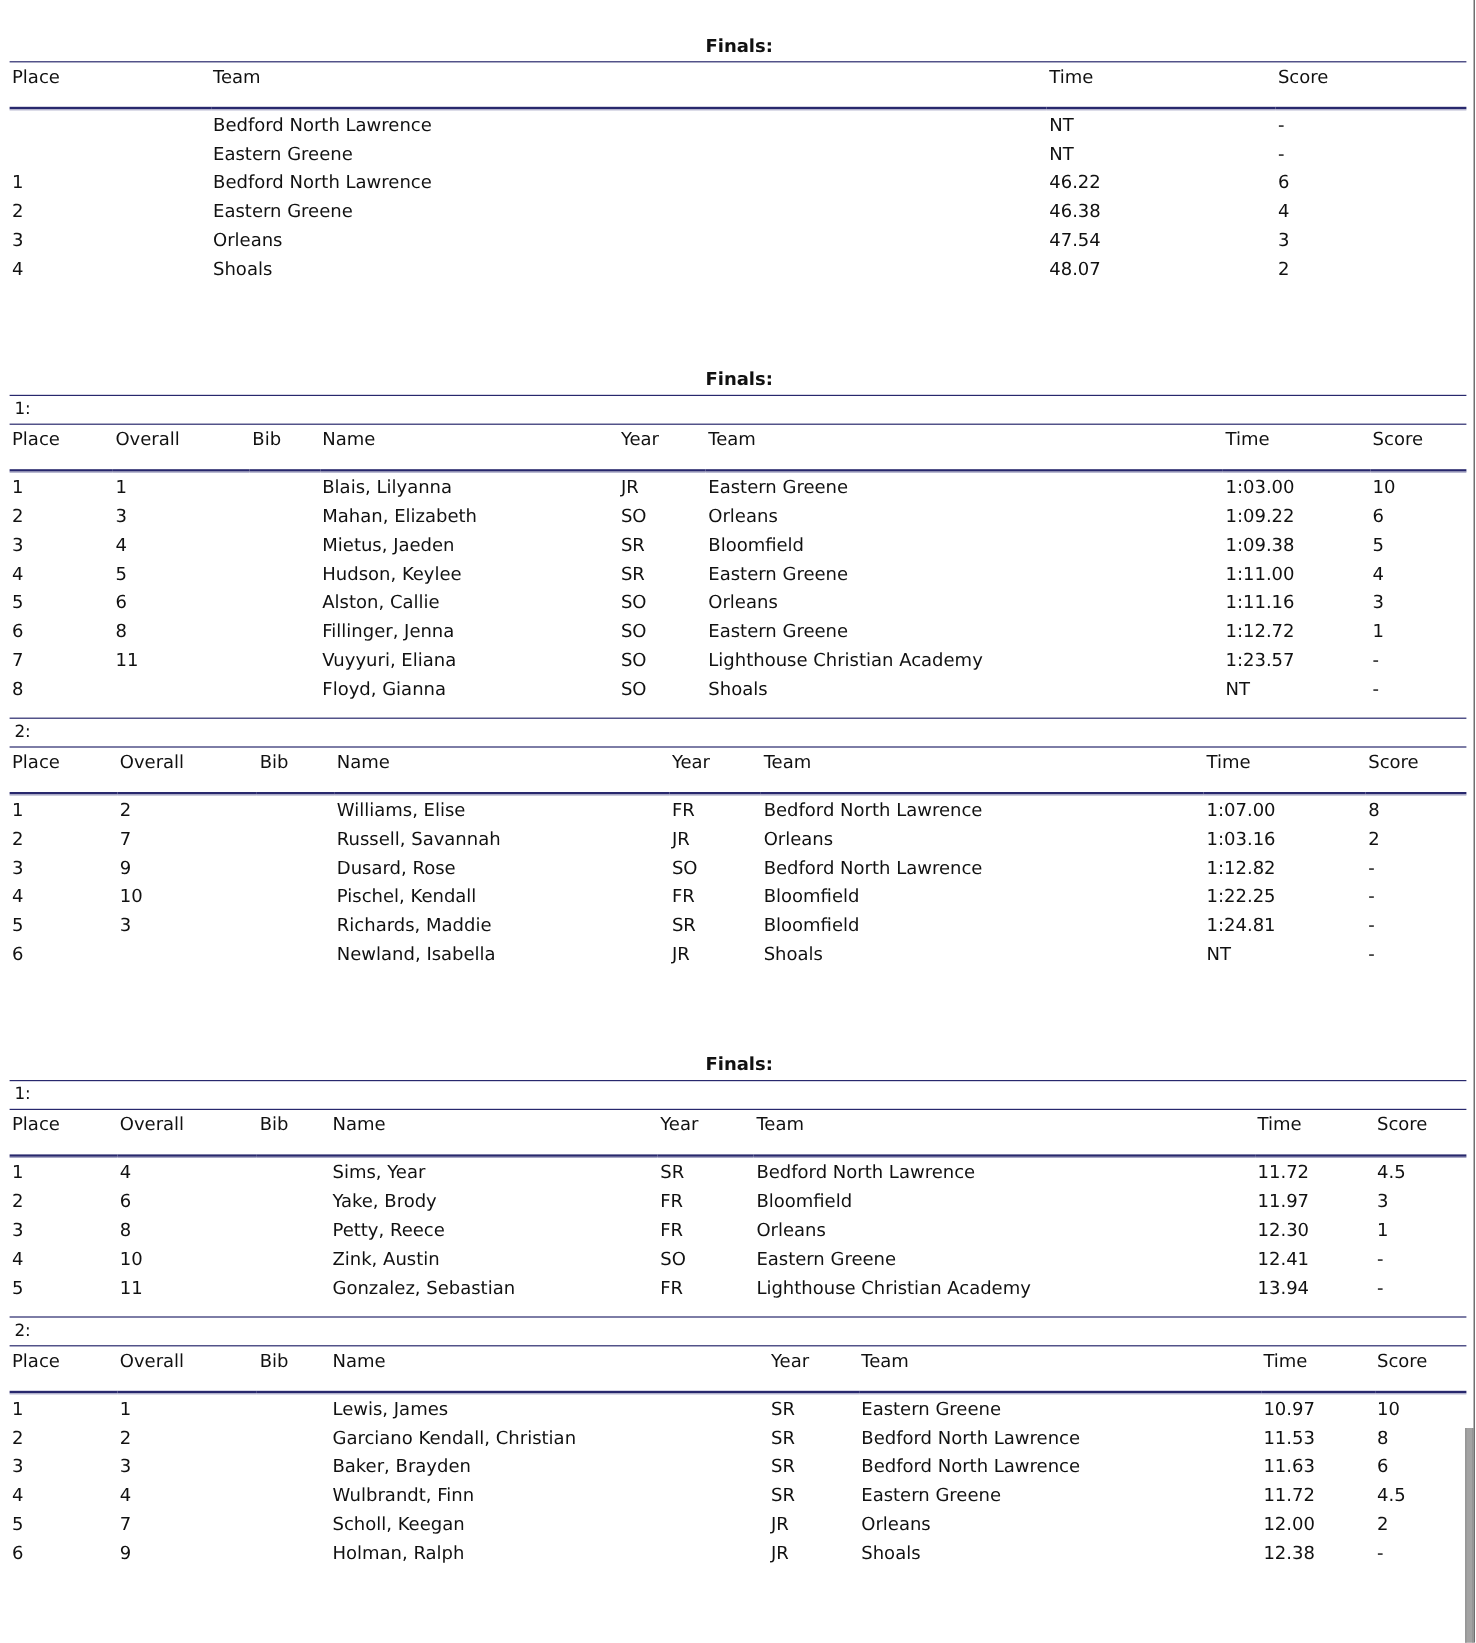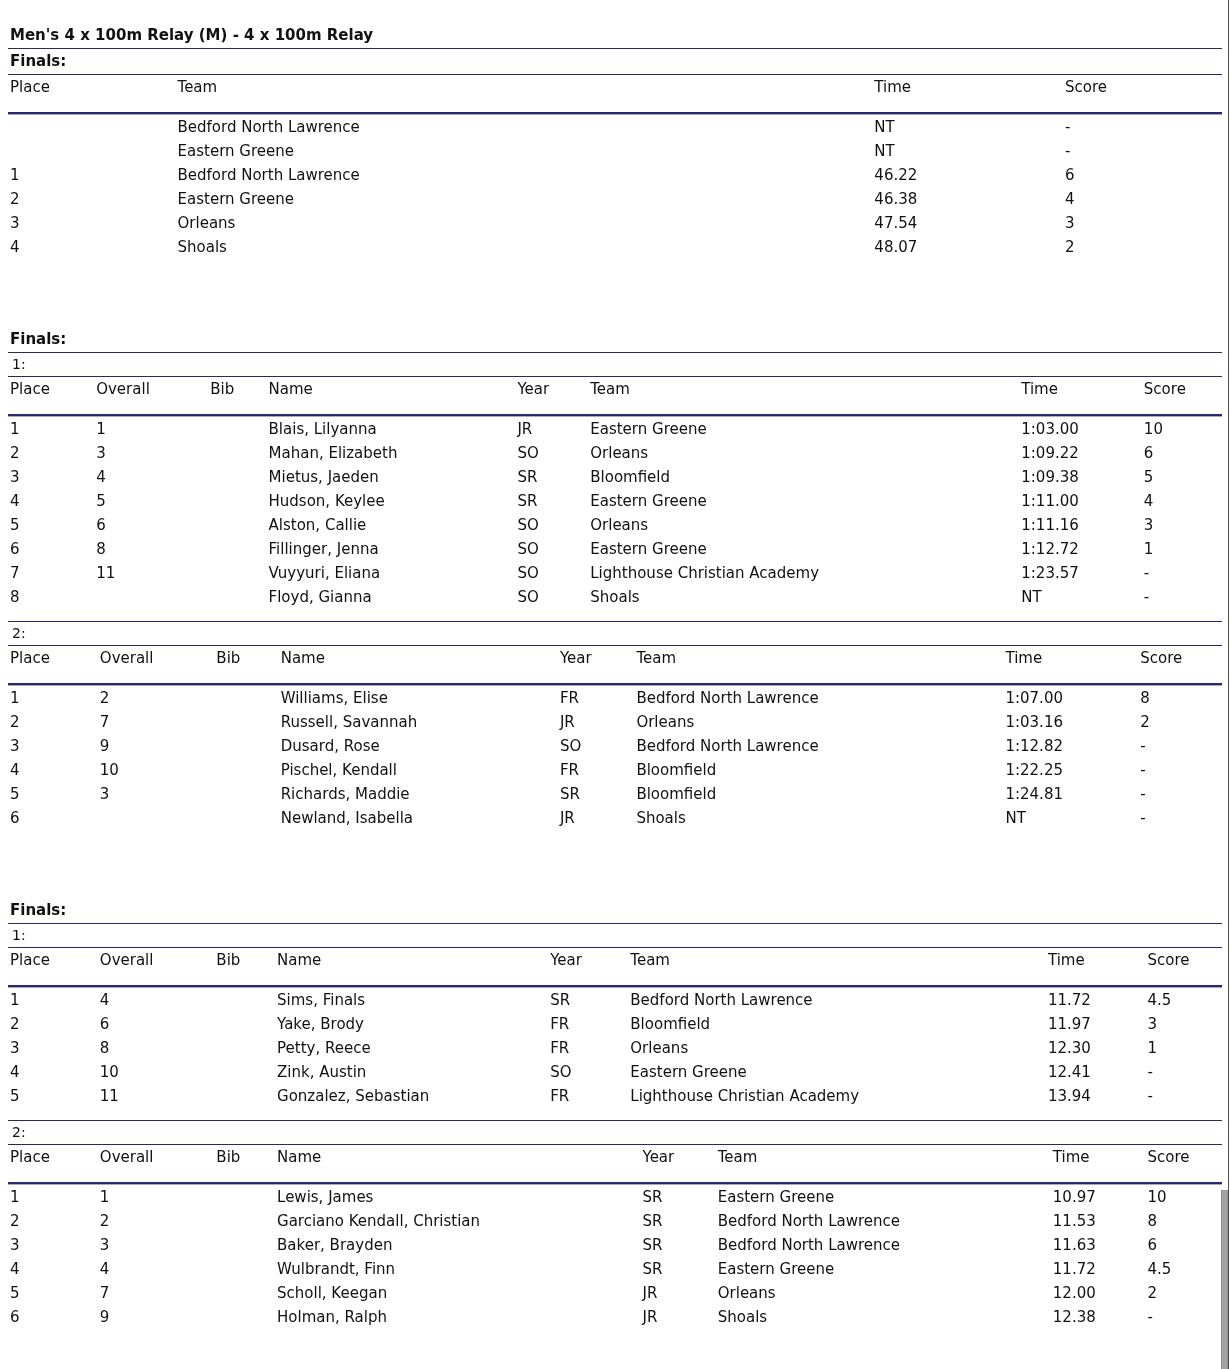"Men's 4 x 100m Relay" div.section-title { html: <div>Men's 4 x 100m Relay (M) - 4 x 100m Relay</div> -> none }
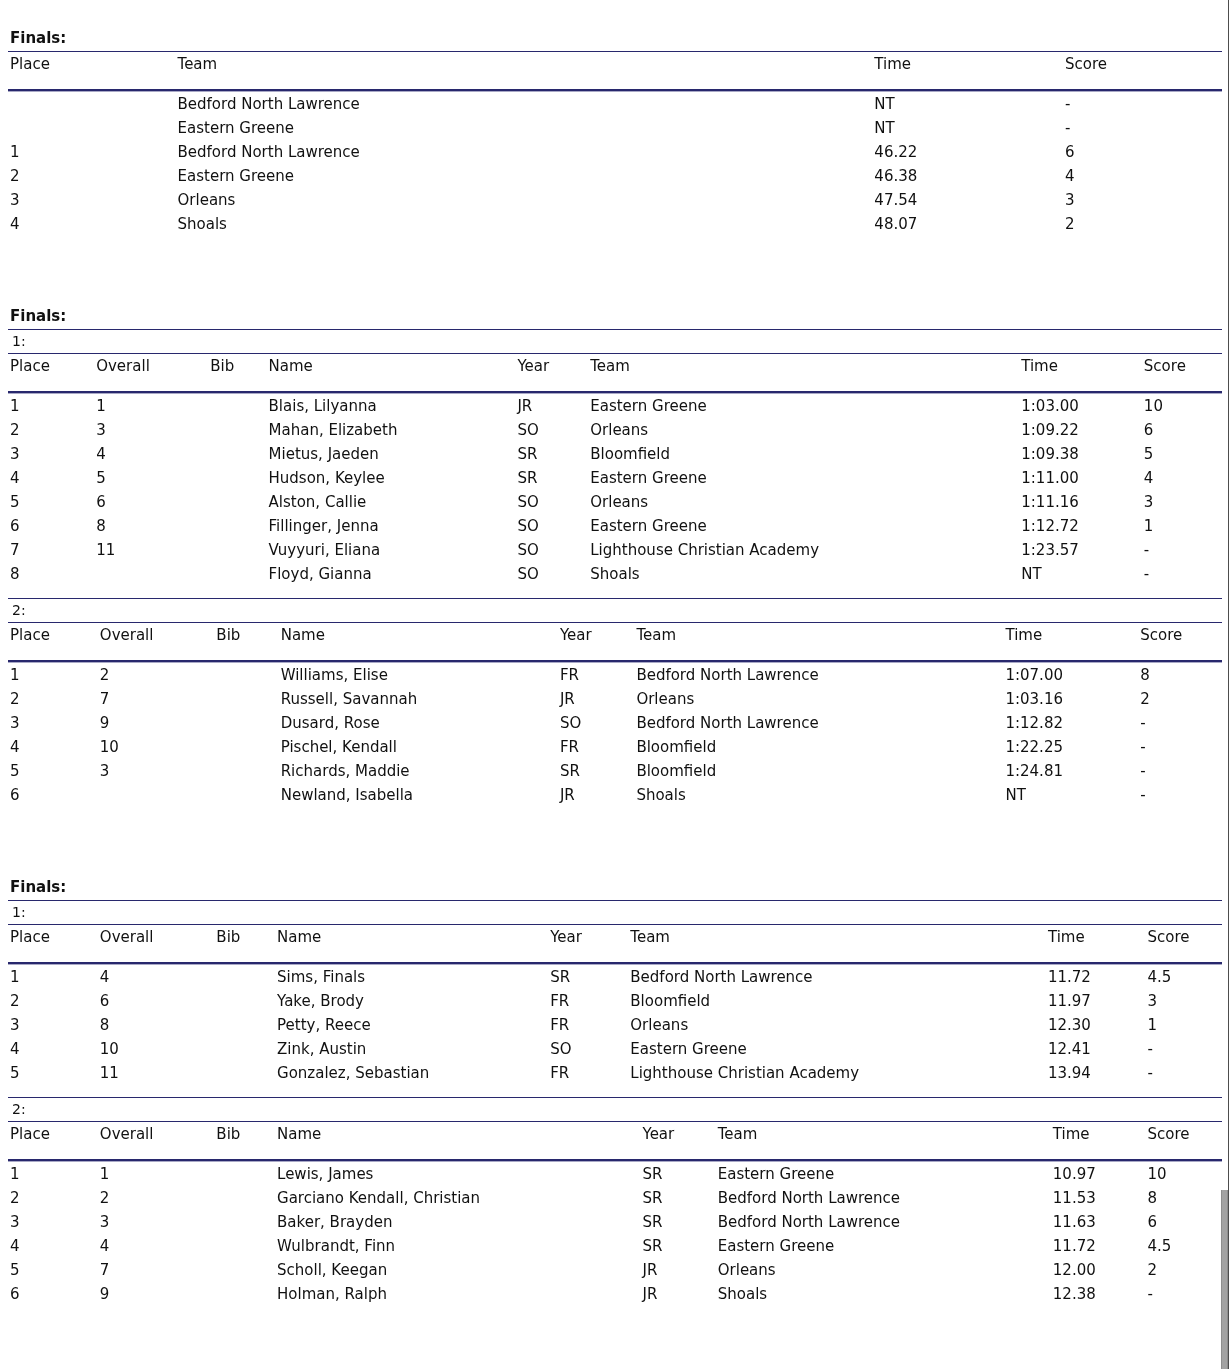"Finals:" .finals-label { text-align: none -> center }
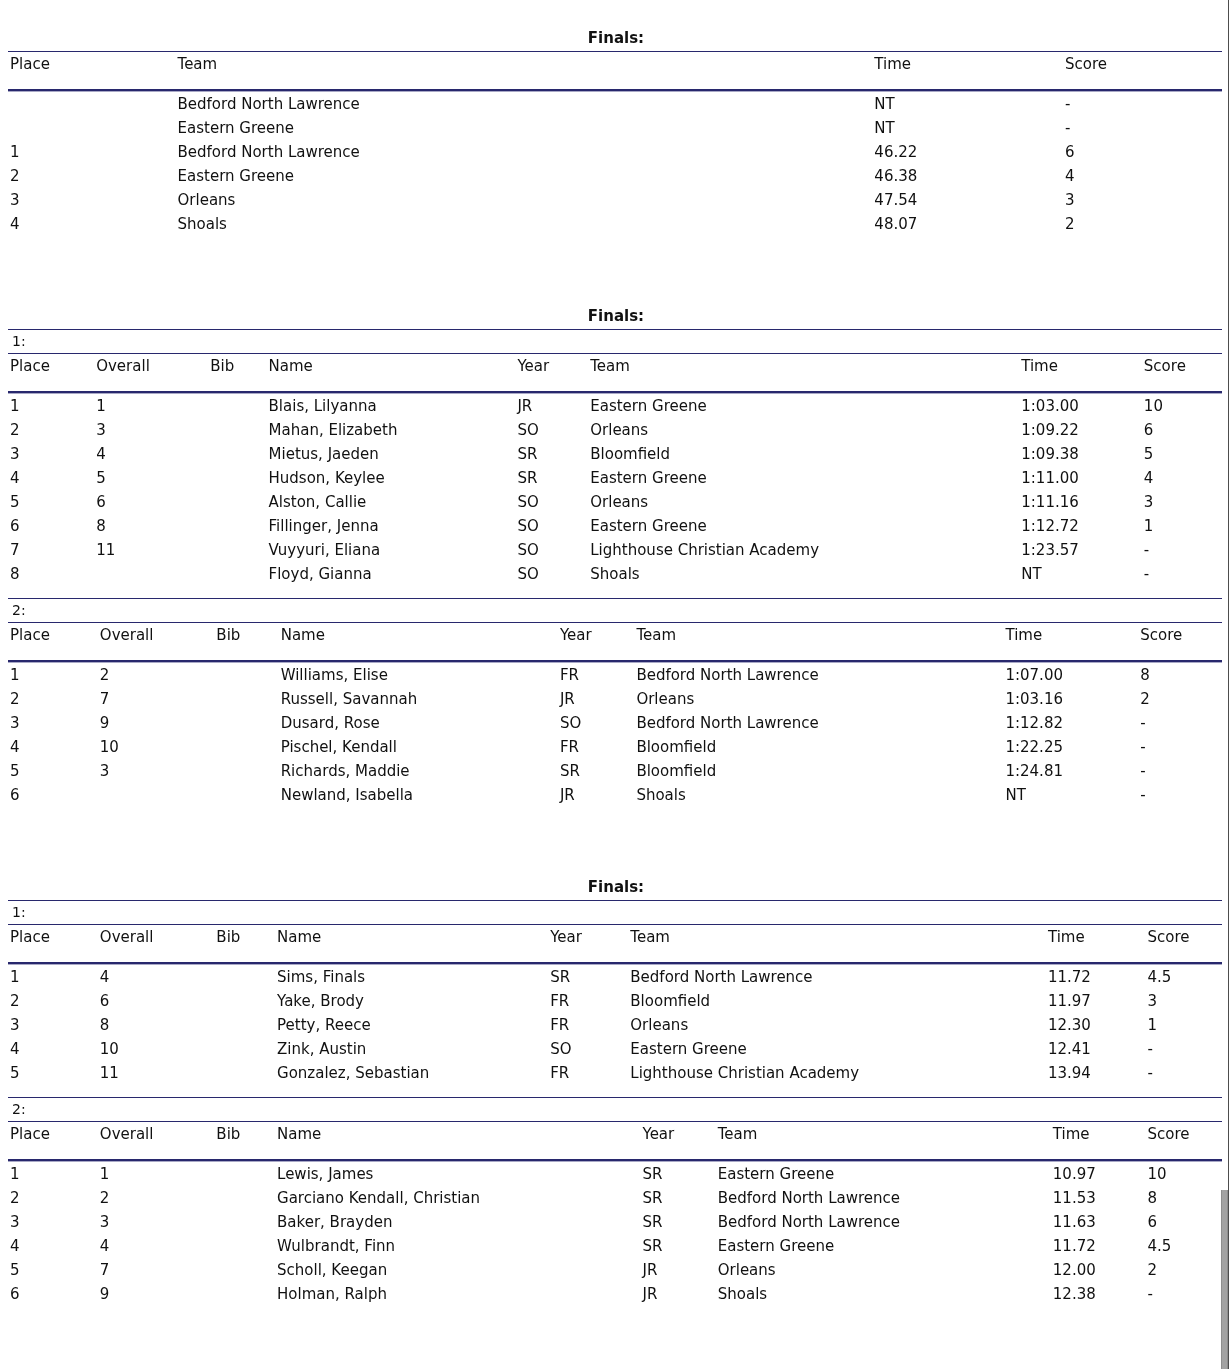"Sims, Finals" td { text: Finals -> Year }
